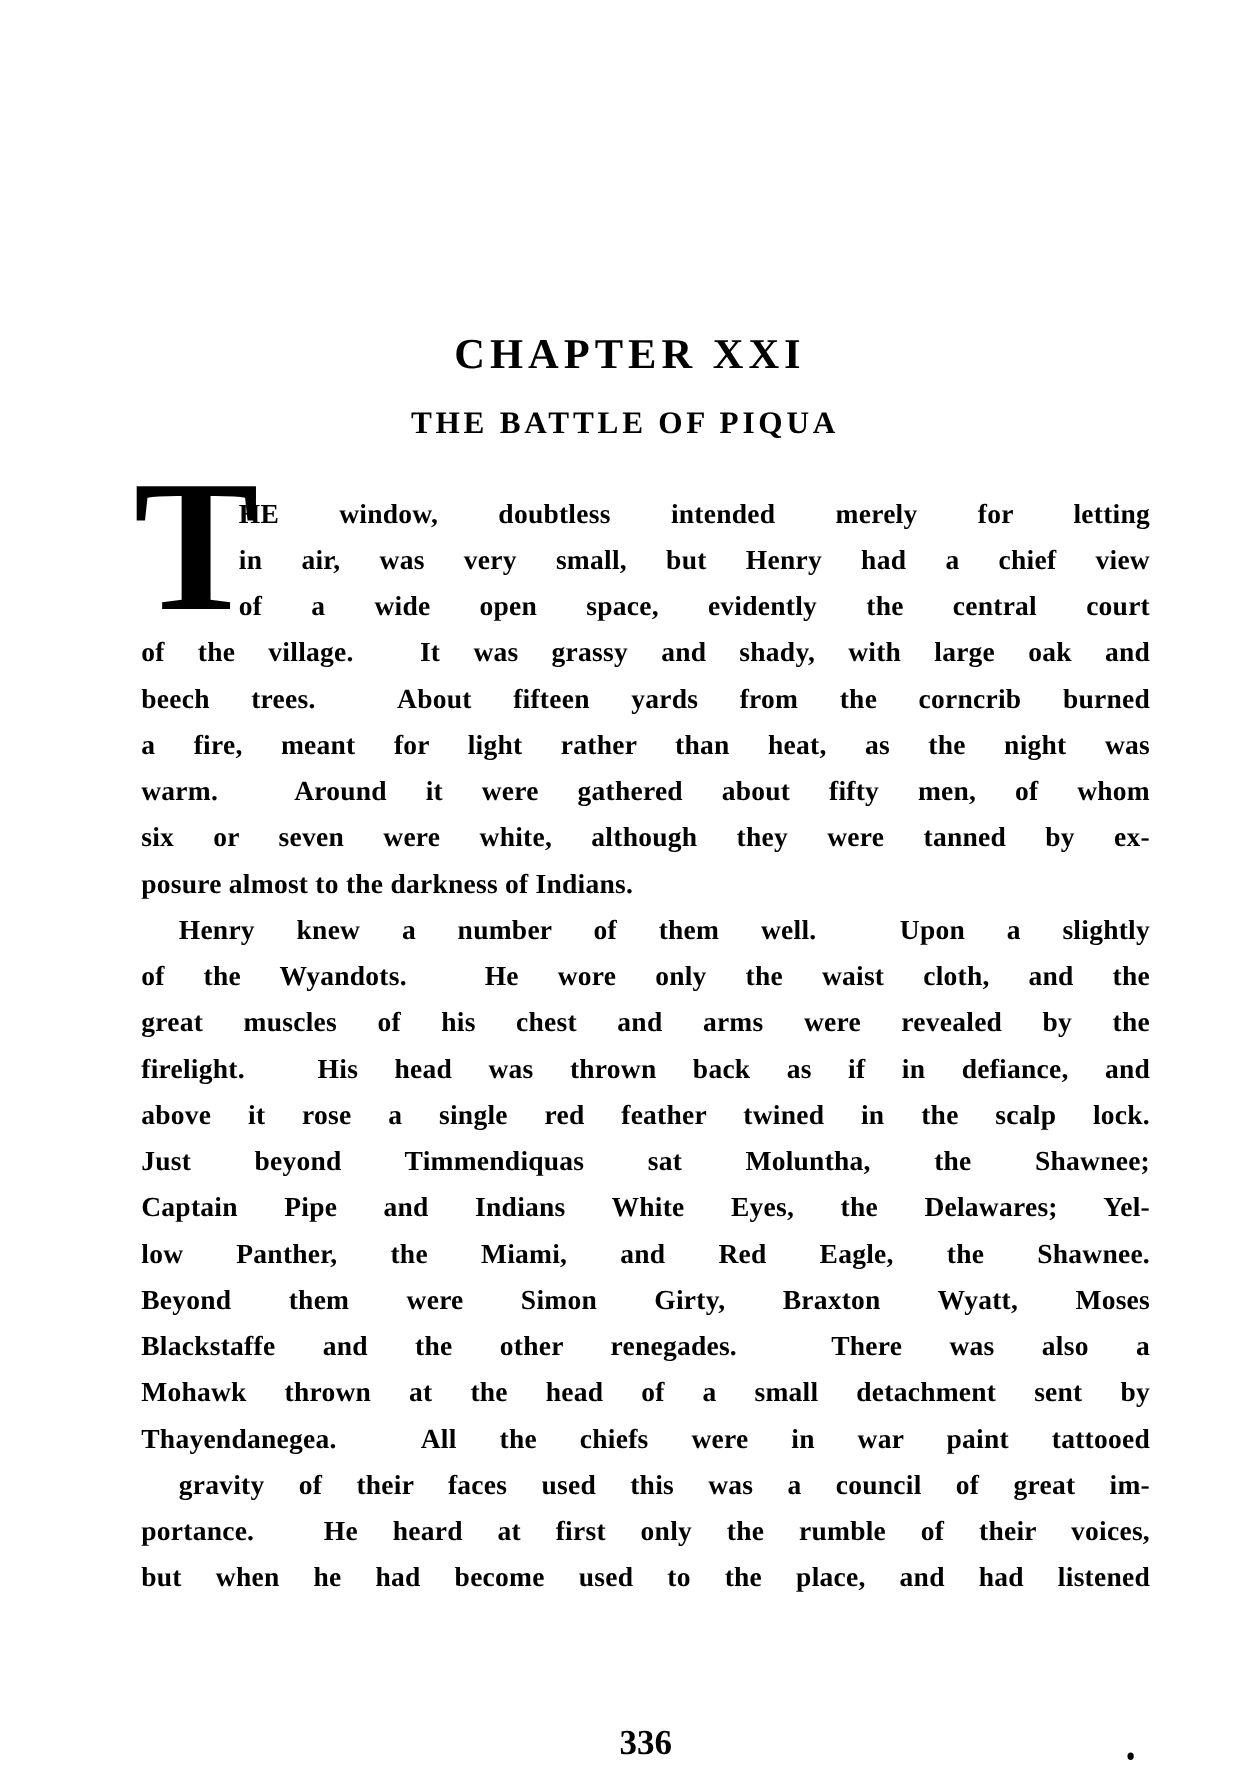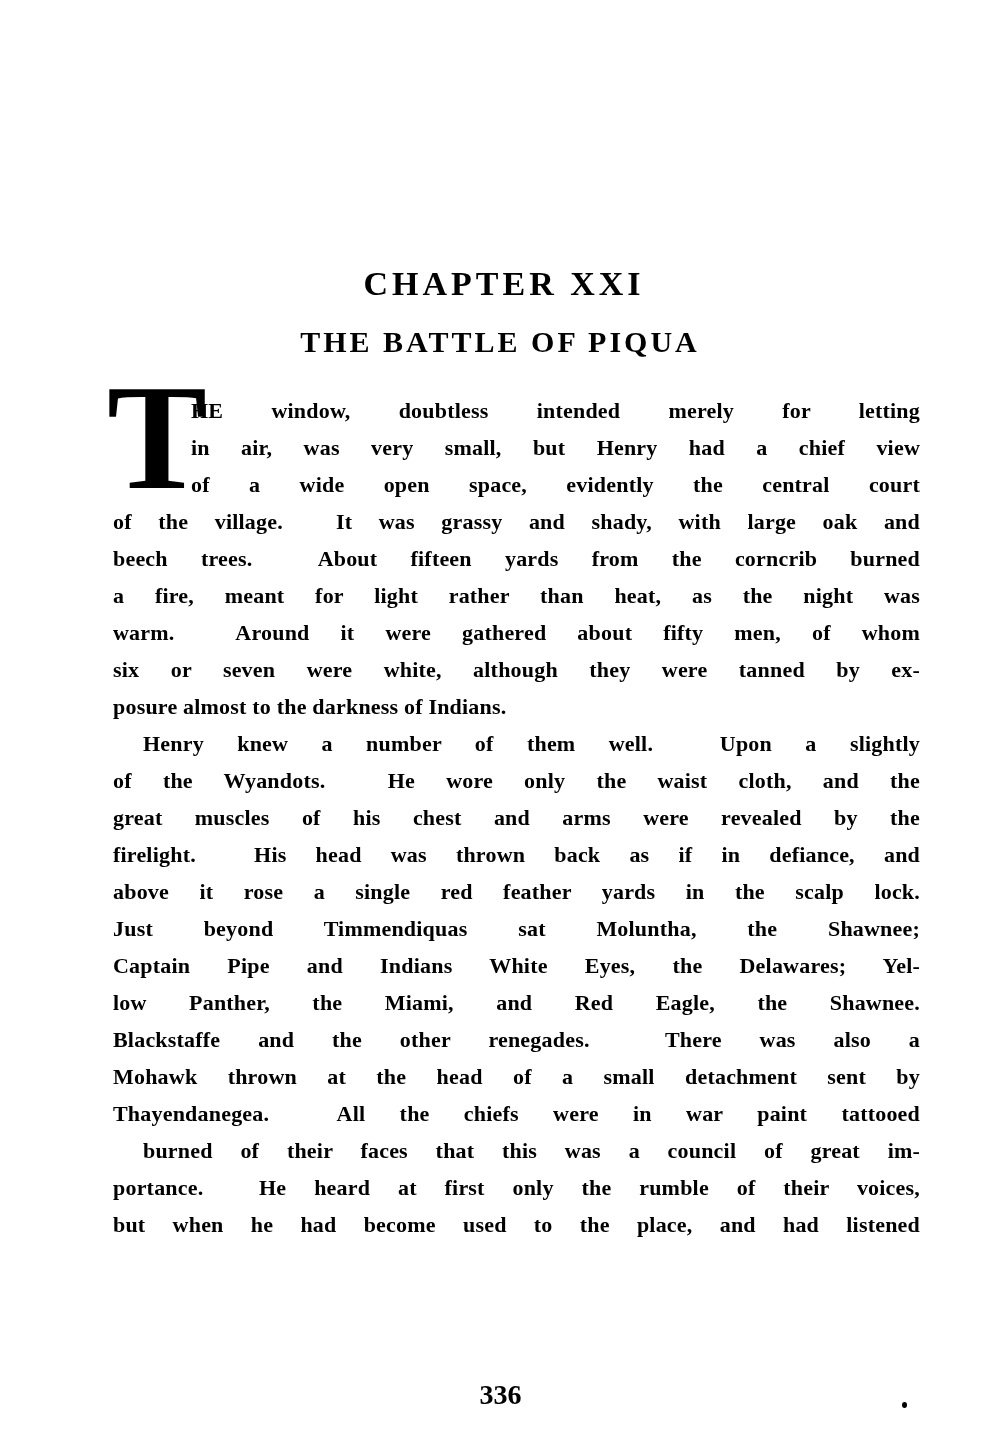"THE BATTLE OF PIQUA" .subtitle { font-size: 30px -> 25px }
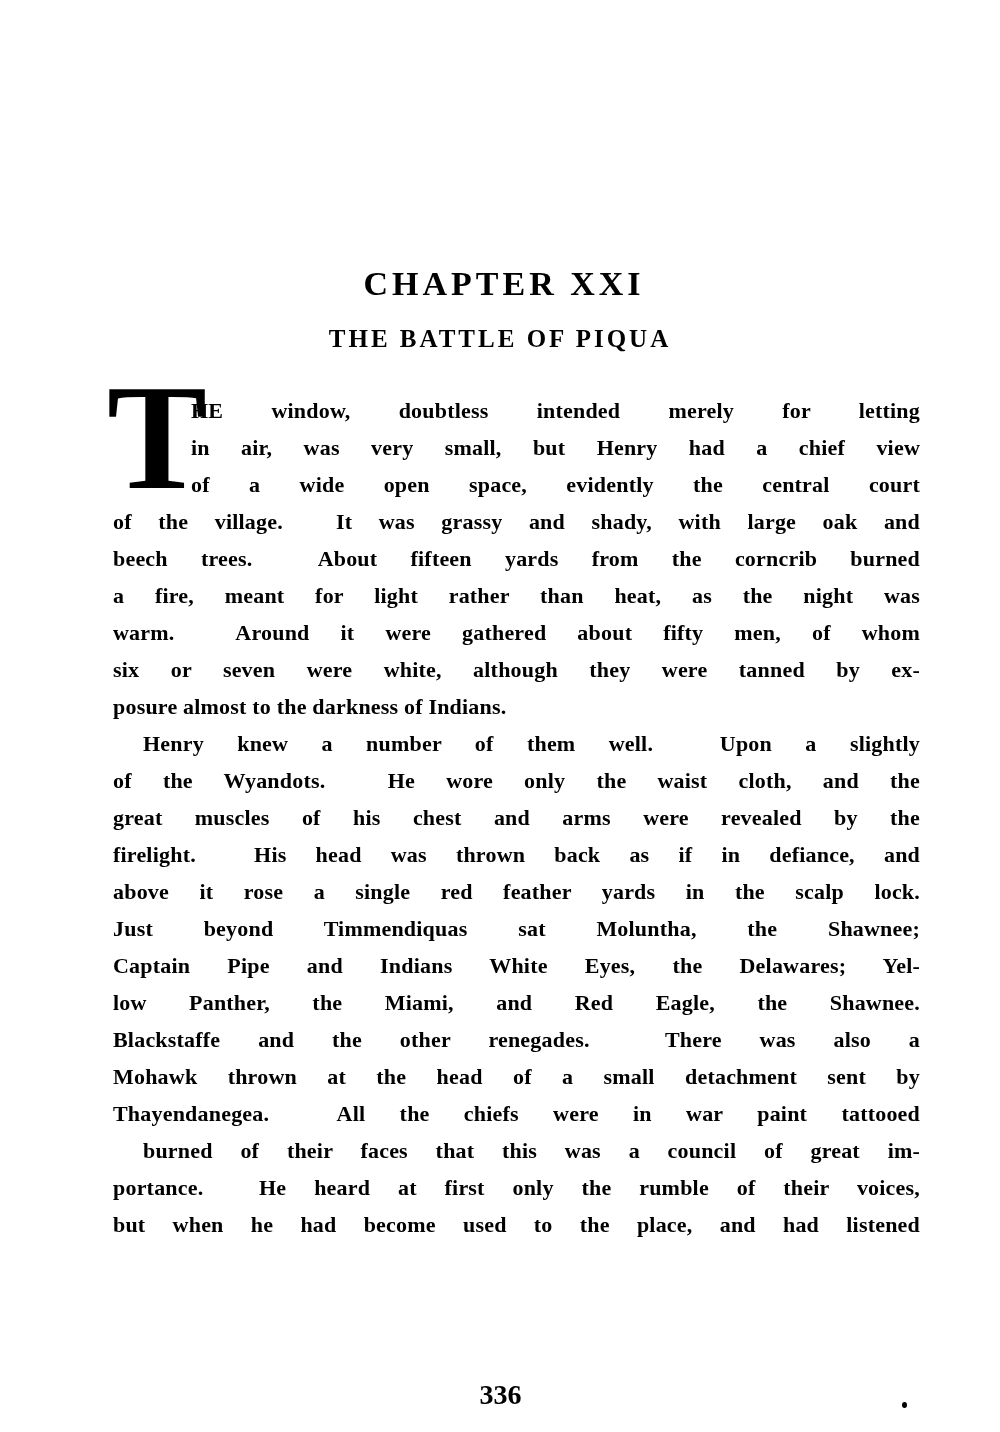"above it rose a single" div.line { text: yards -> twined }
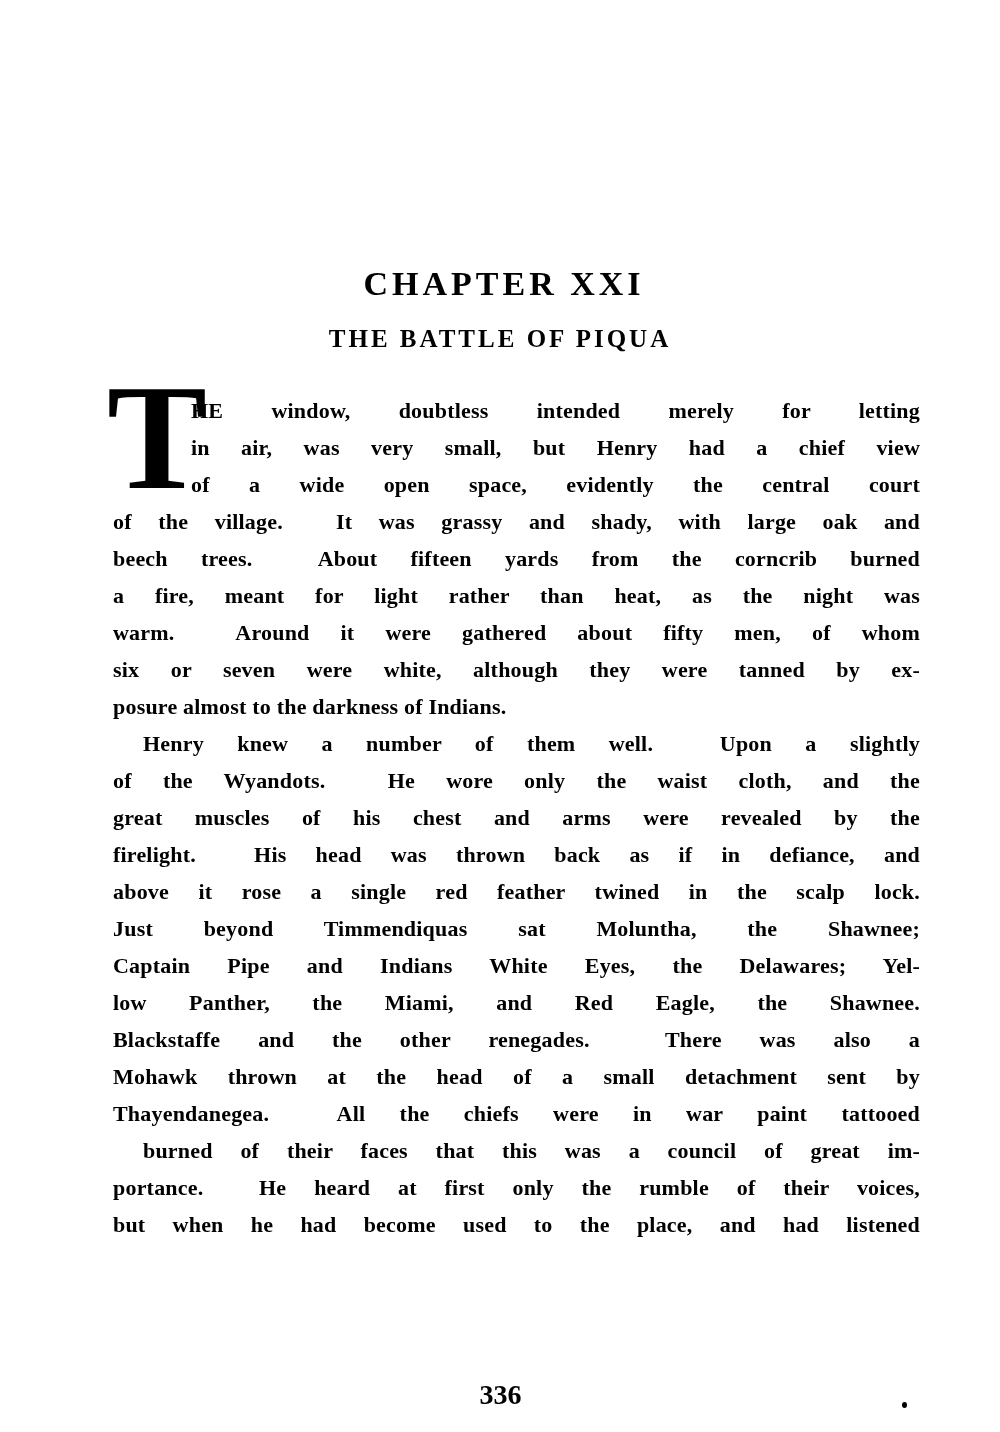"Beyond them were Simon Girty," div.line { html: none -> <div>Beyond them were Simon Girty, Braxton Wyatt, Moses</div> }
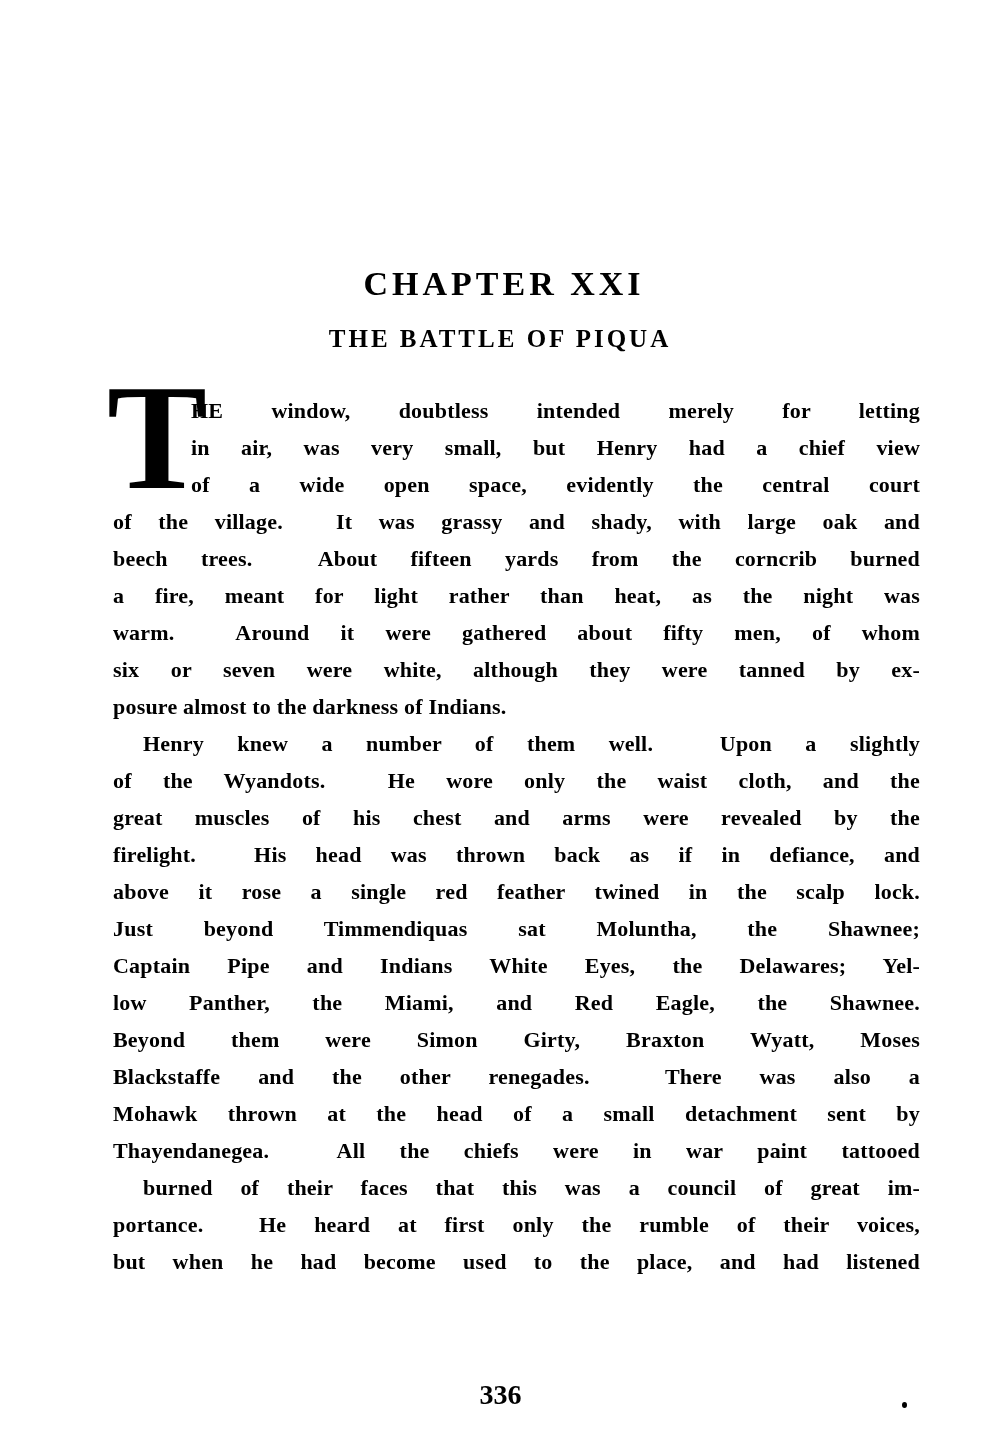"burned of their faces that" div.line { text: burned of their faces that -> gravity of their faces used }
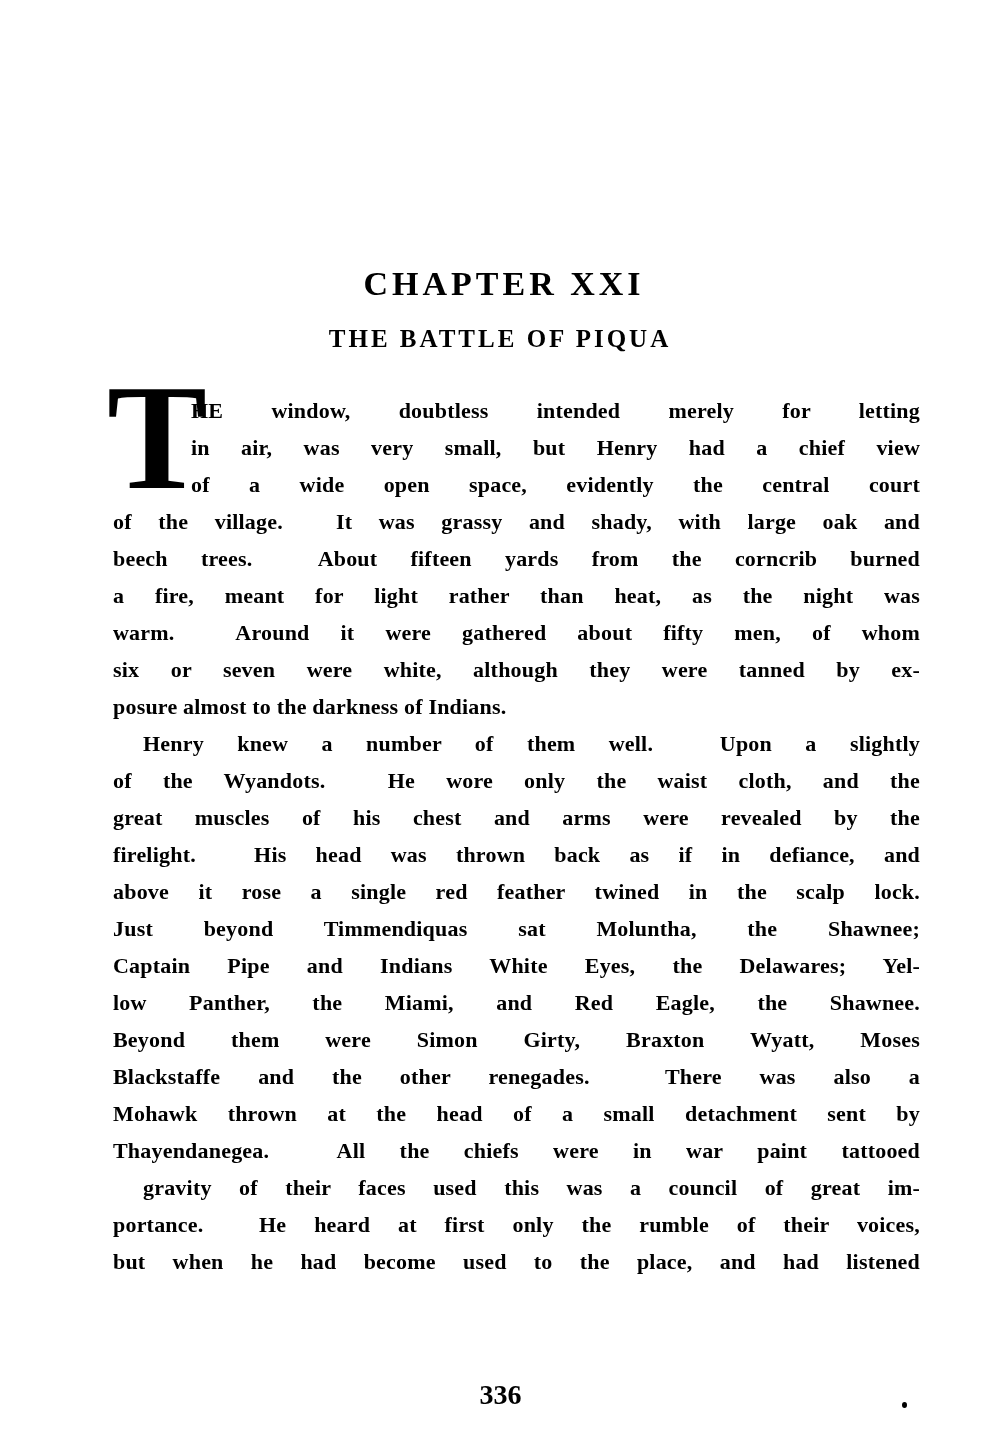"336" .pagenum { left: 97px -> 113px }
